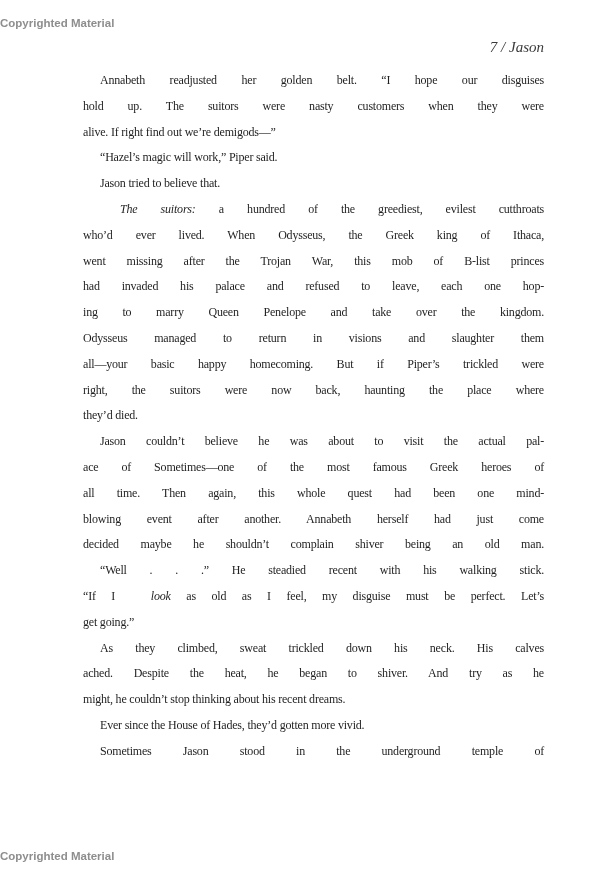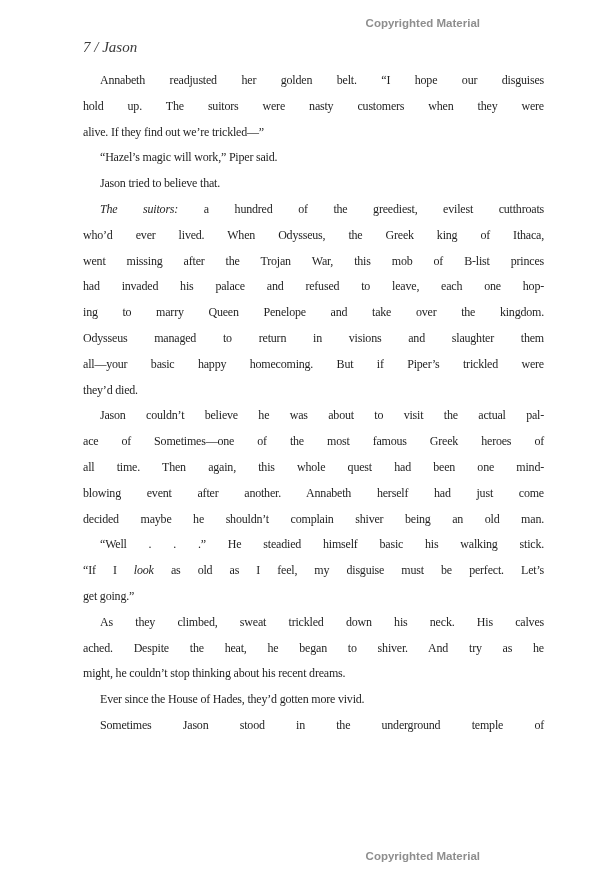"Copyrighted Material" .notice { text-align: right -> left; width: 480px -> 588px }
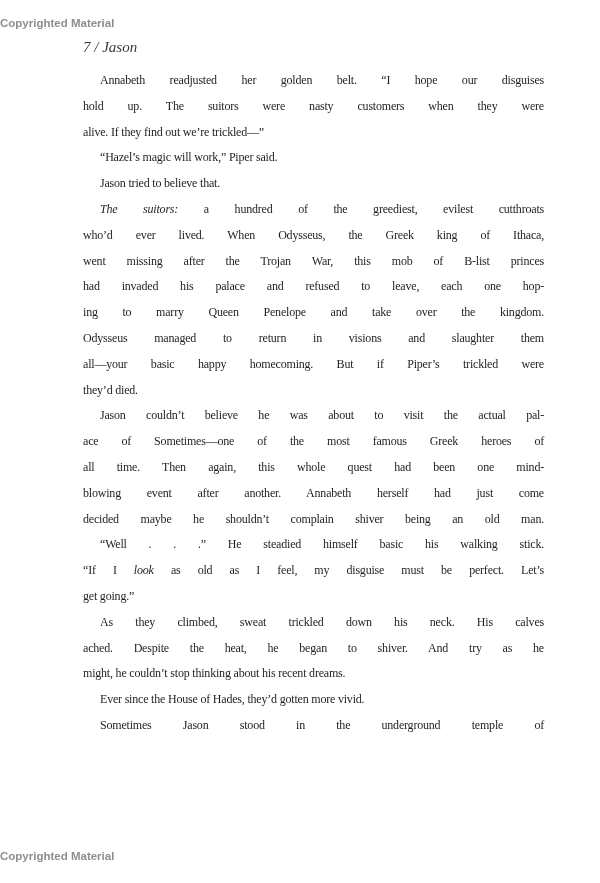"7 / Jason" #page-header { text-align: left -> right }
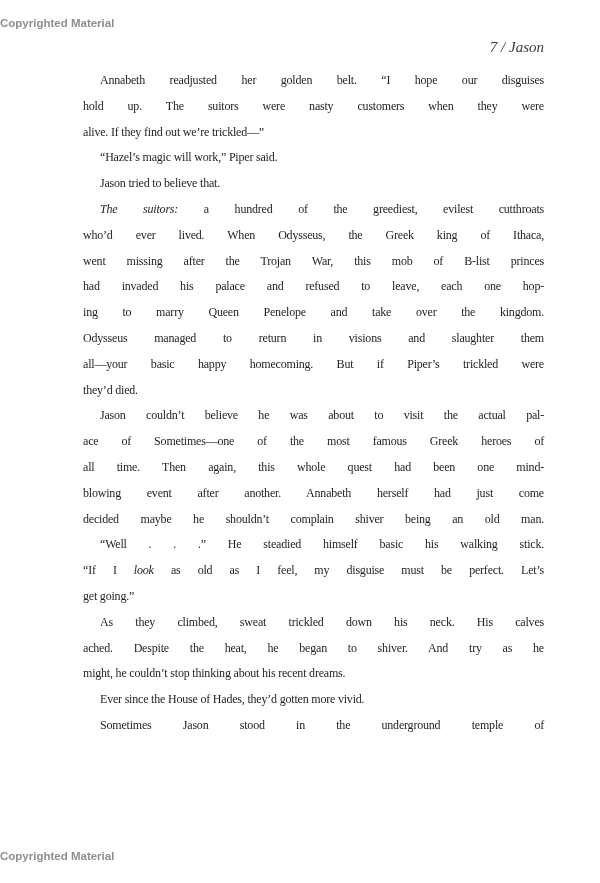"alive. If they find out" span { text: they find out we’re trickled -> right find out we’re demigods }
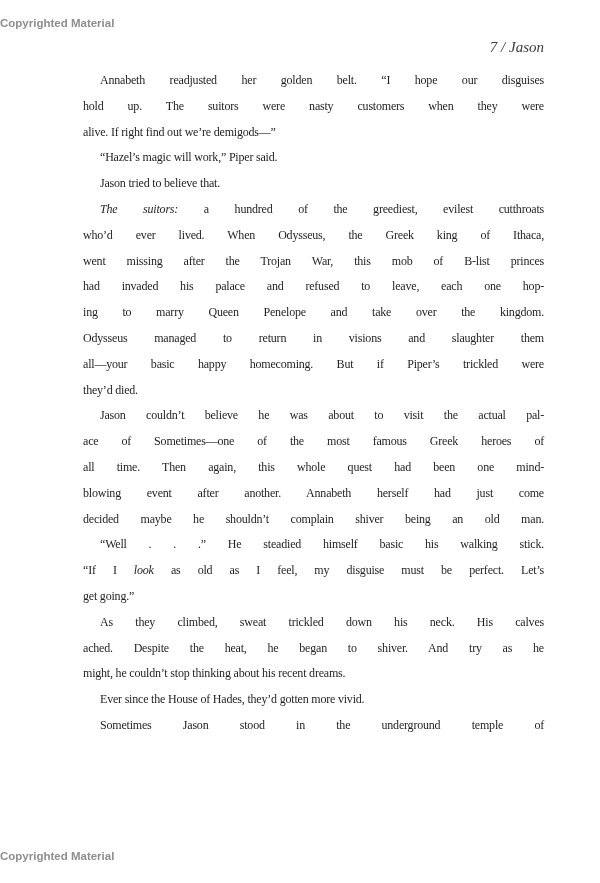"The suitors:" .line em { margin-left: none -> 20px }
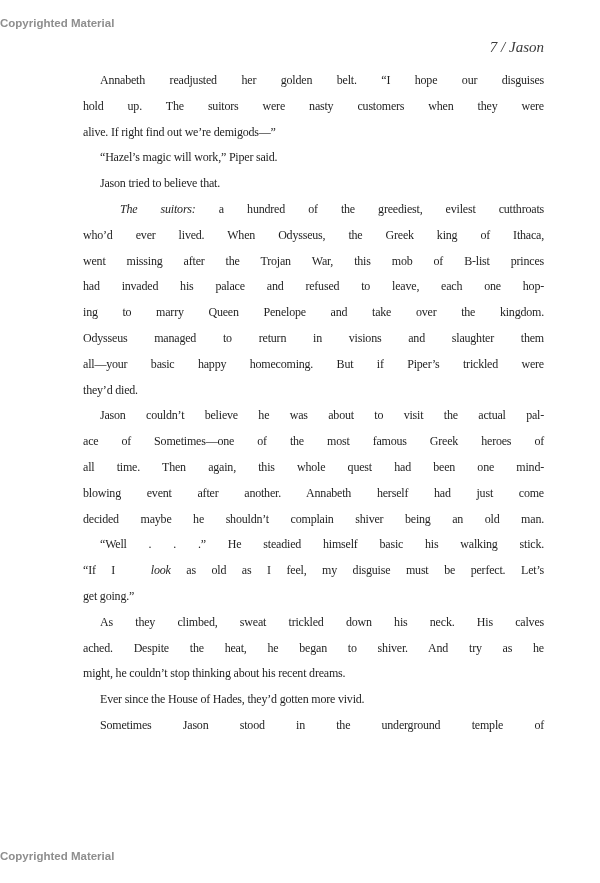"right, the suitors were now" div.line { html: none -> <div><span>right, the suitors were now back, haunting the place where</span></div> }
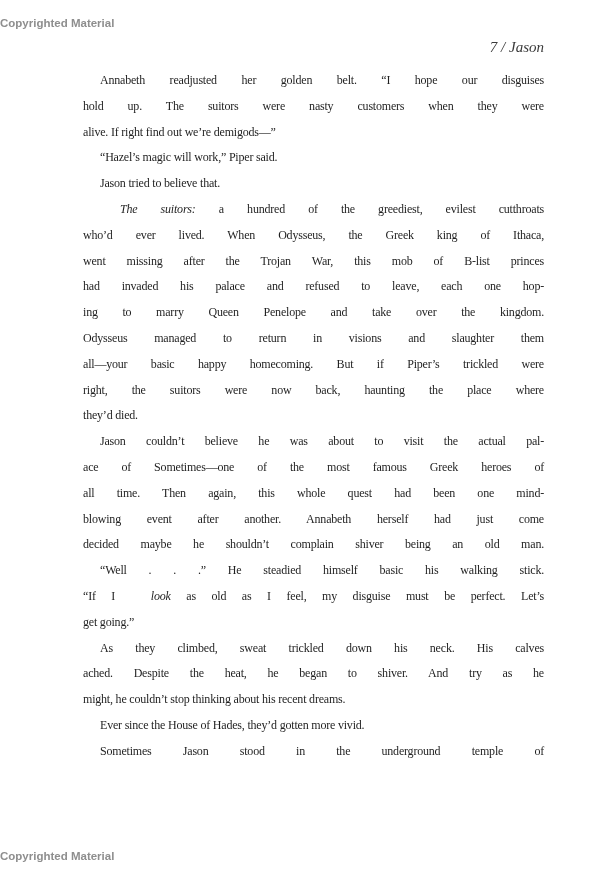"“Well . . .” He" span { text: himself basic -> recent with }
